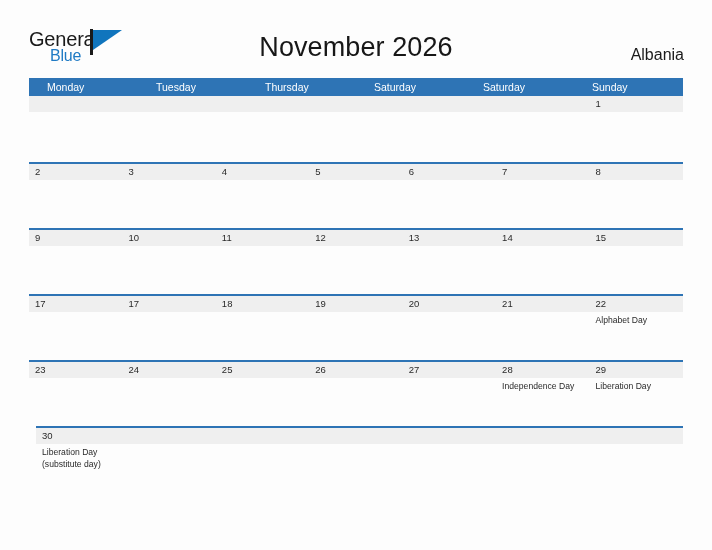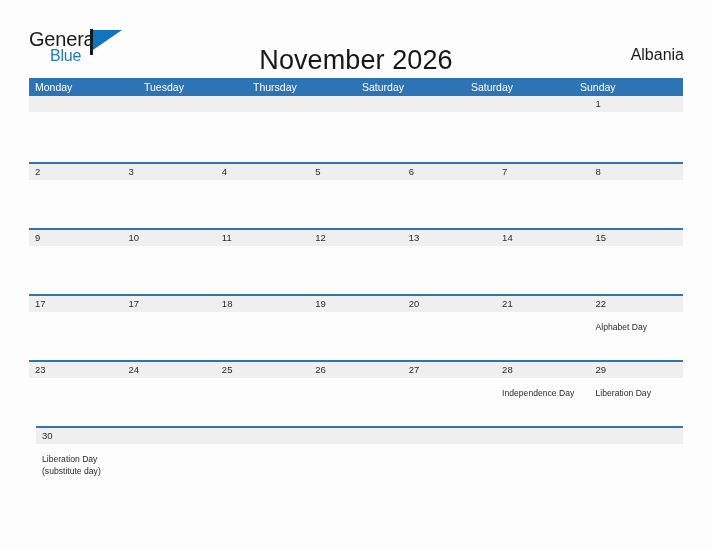"November 2026" .cal-title { margin-top: 13px -> none }
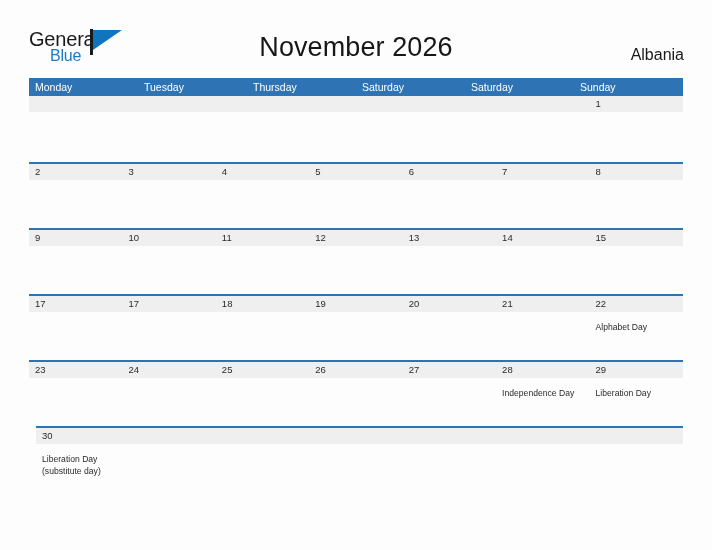"Monday" .weekday { padding-left: 6px -> 18px }
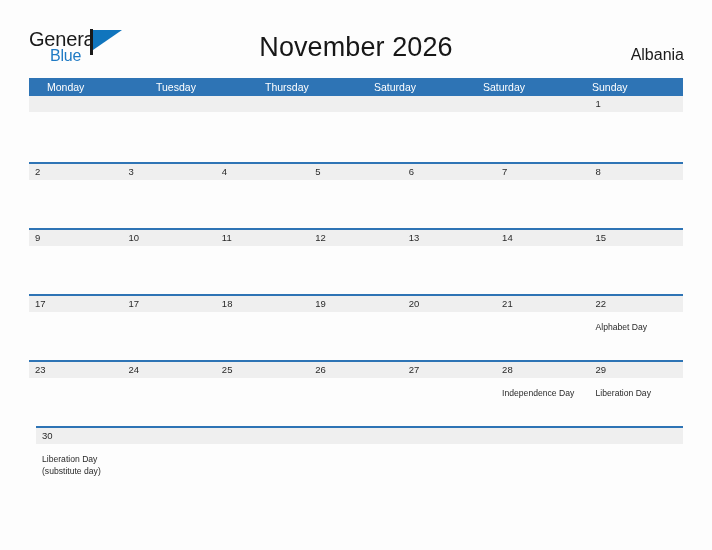"Alphabet Day" .day .events { padding: 10px 4px 0 6px -> 3px 4px 0 6px }
